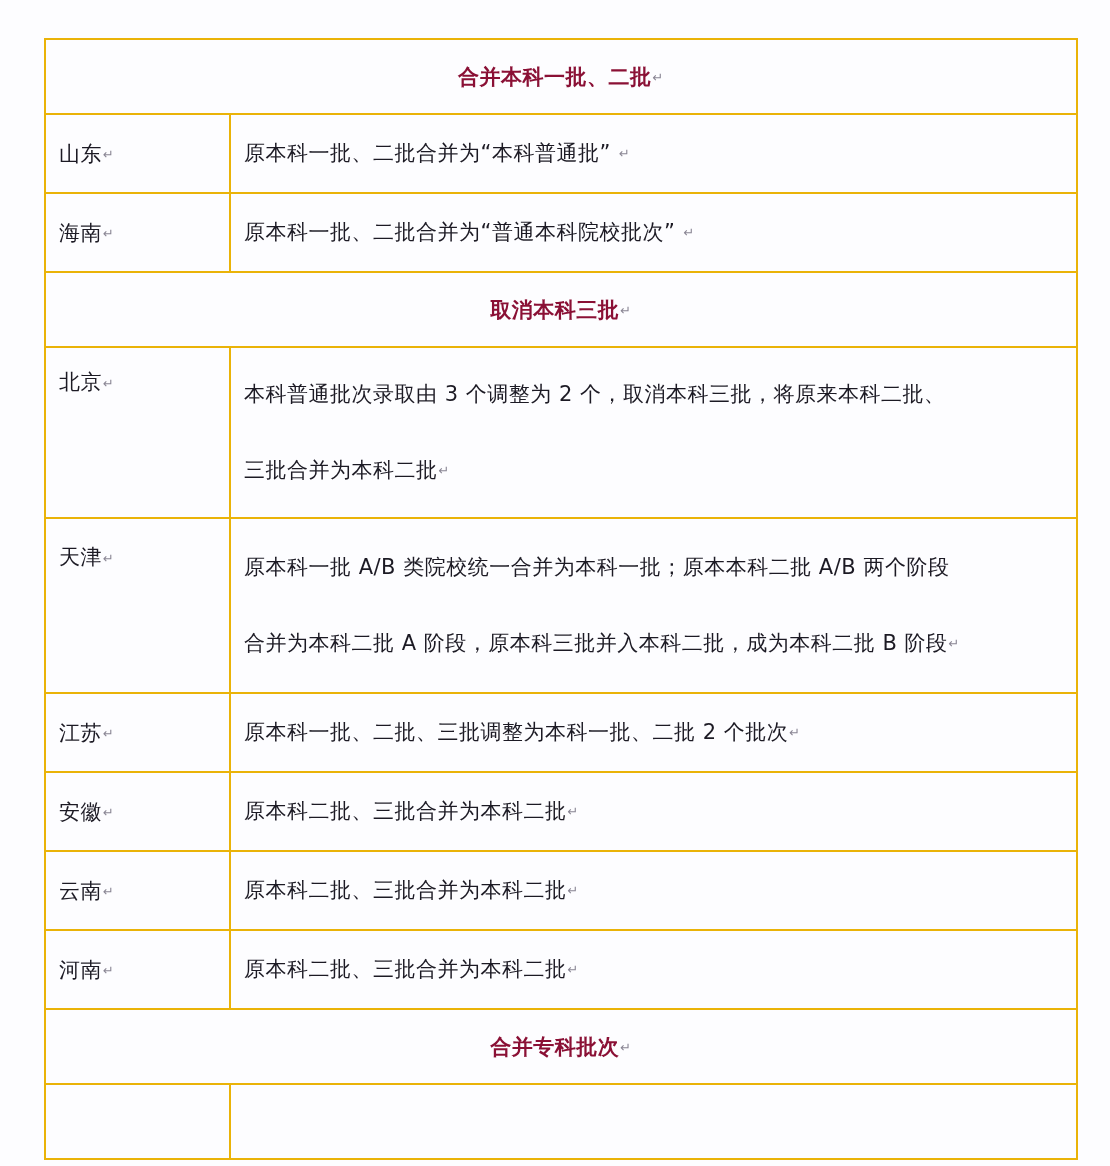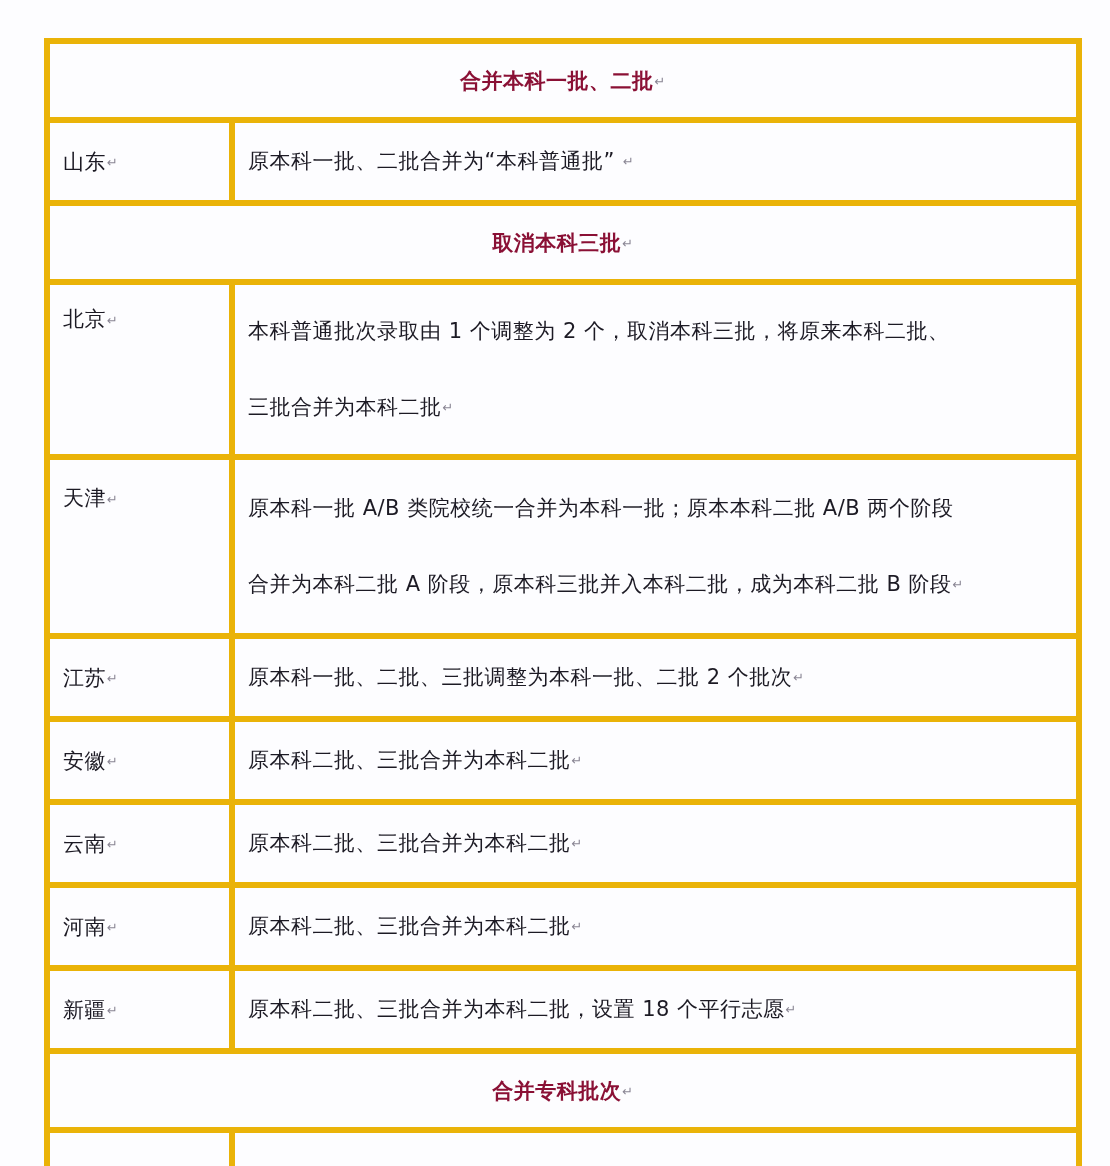"合并本科一批、二批↵" .doc-table td { border: 6px solid #eab308 -> 2px solid #eab308 }
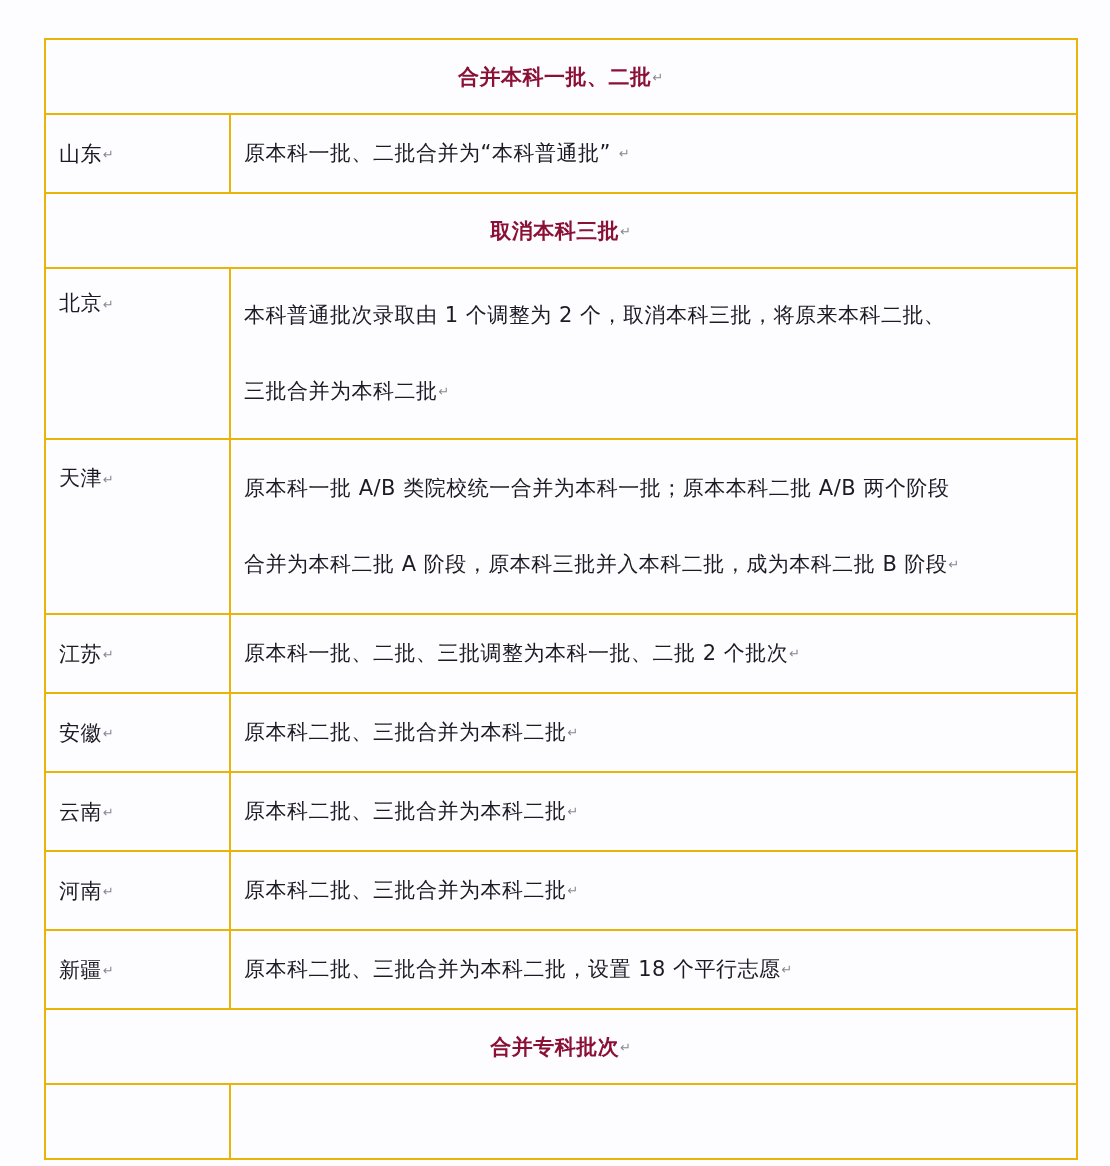"海南↵" tr.data-row { html: none -> <tr> <td><span>海南</span><span>↵</span></td> <td> <span><span>原本科一批、二批合并为“普通本科院校批次”</span> <span>↵</span></span> </td> </tr> }
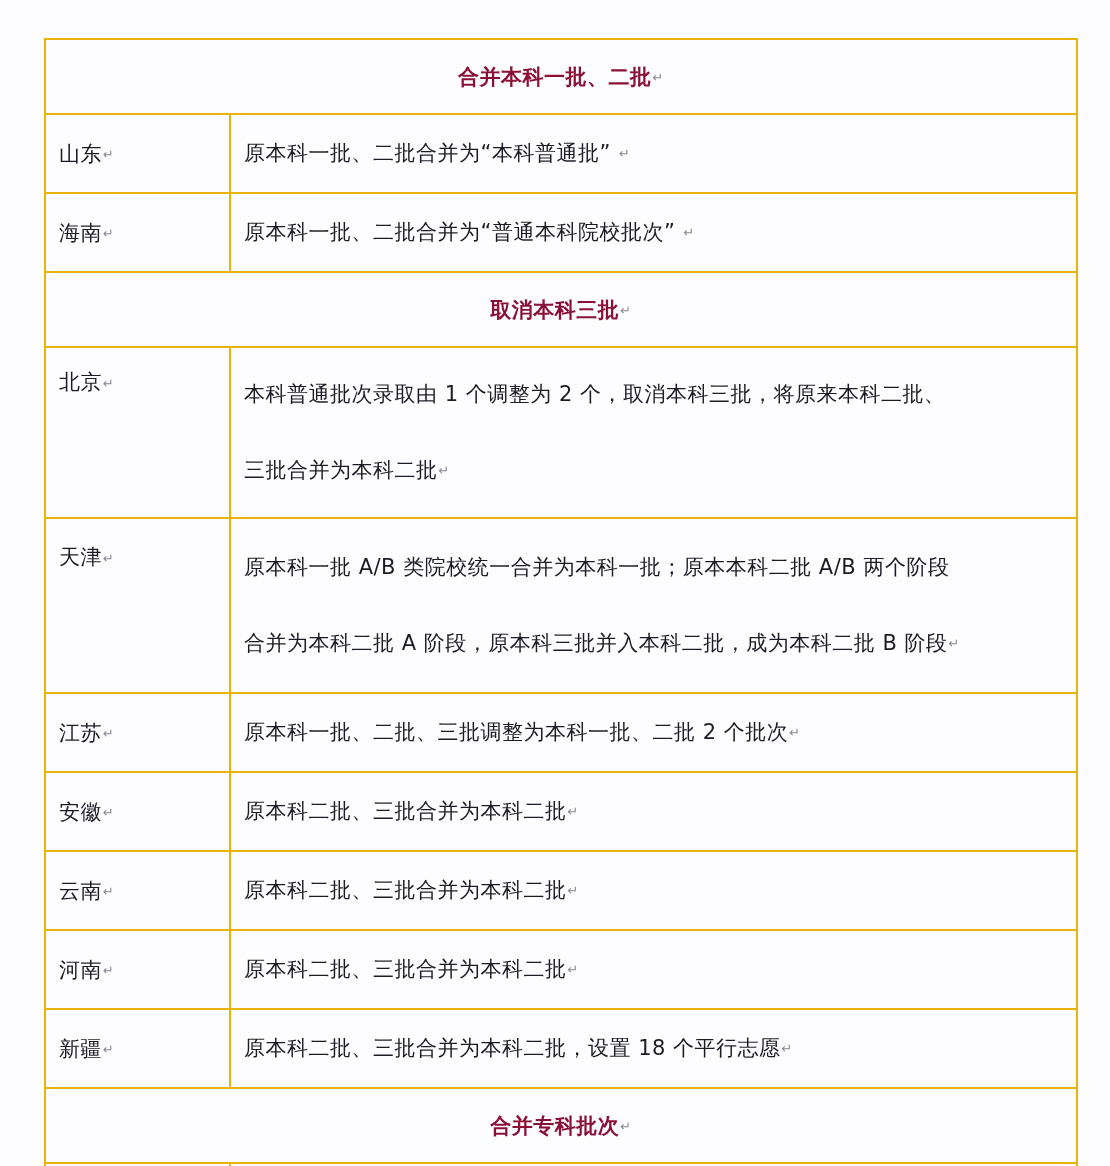"本科普通批次录取由 1 个调整为 2 个，取消本科三批，将原来本科二批、" span.desc-line { text: 1 -> 3 }
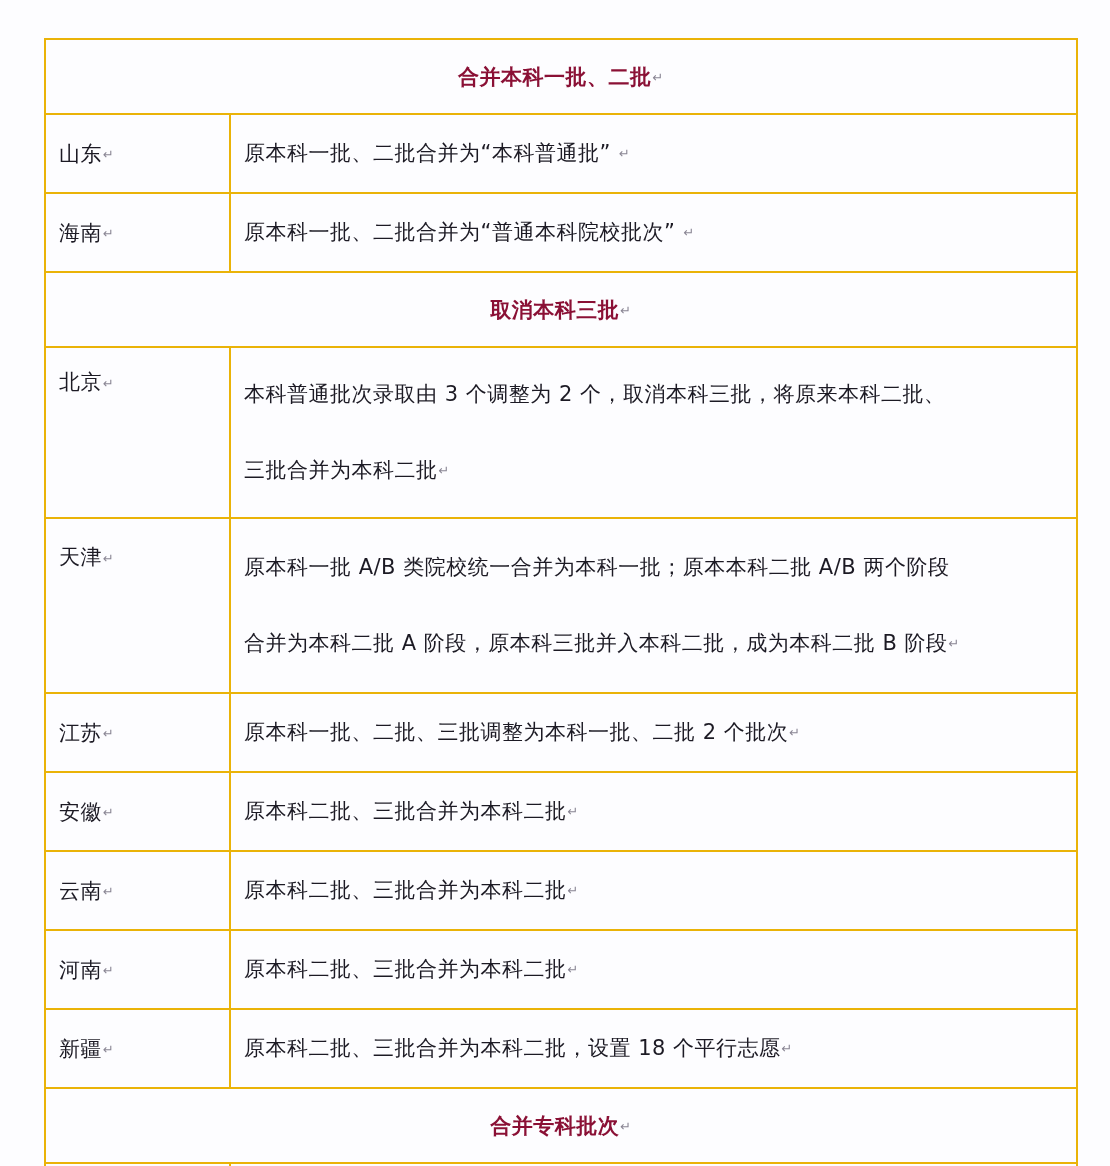"新疆↵" tr.data-row { html: <tr> <td><span>新疆</span><span>↵</span></td> <td> <span><span>原本科二批、三批合并为本科二批，设置 18 个平行志愿</span><span>↵</span></span> </td> </tr> -> none }
